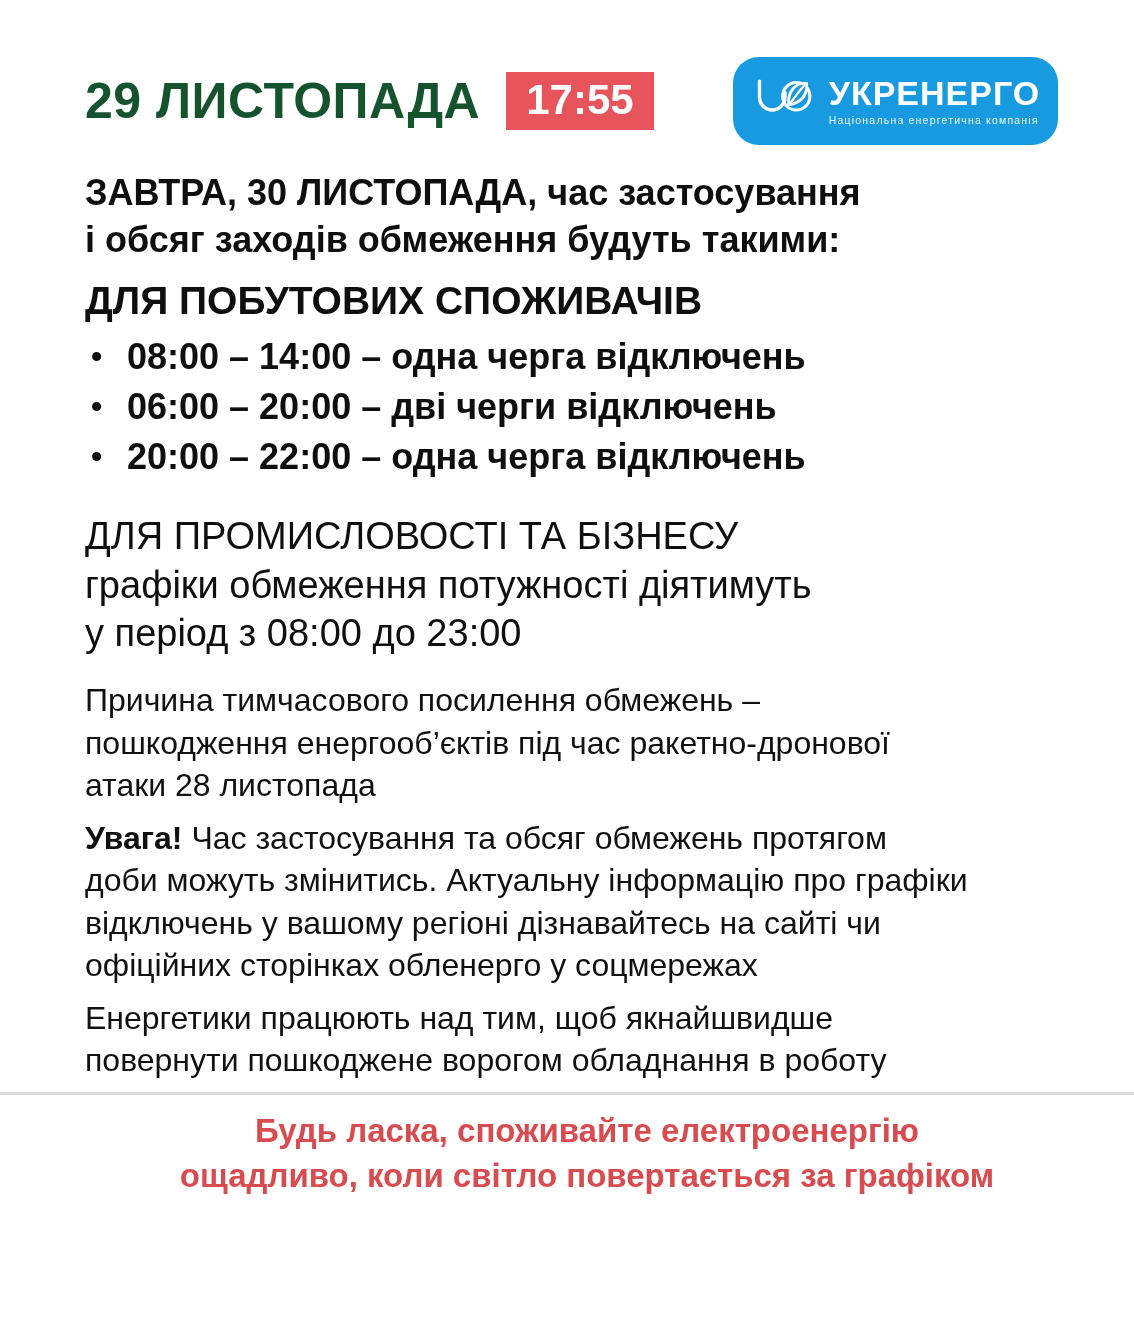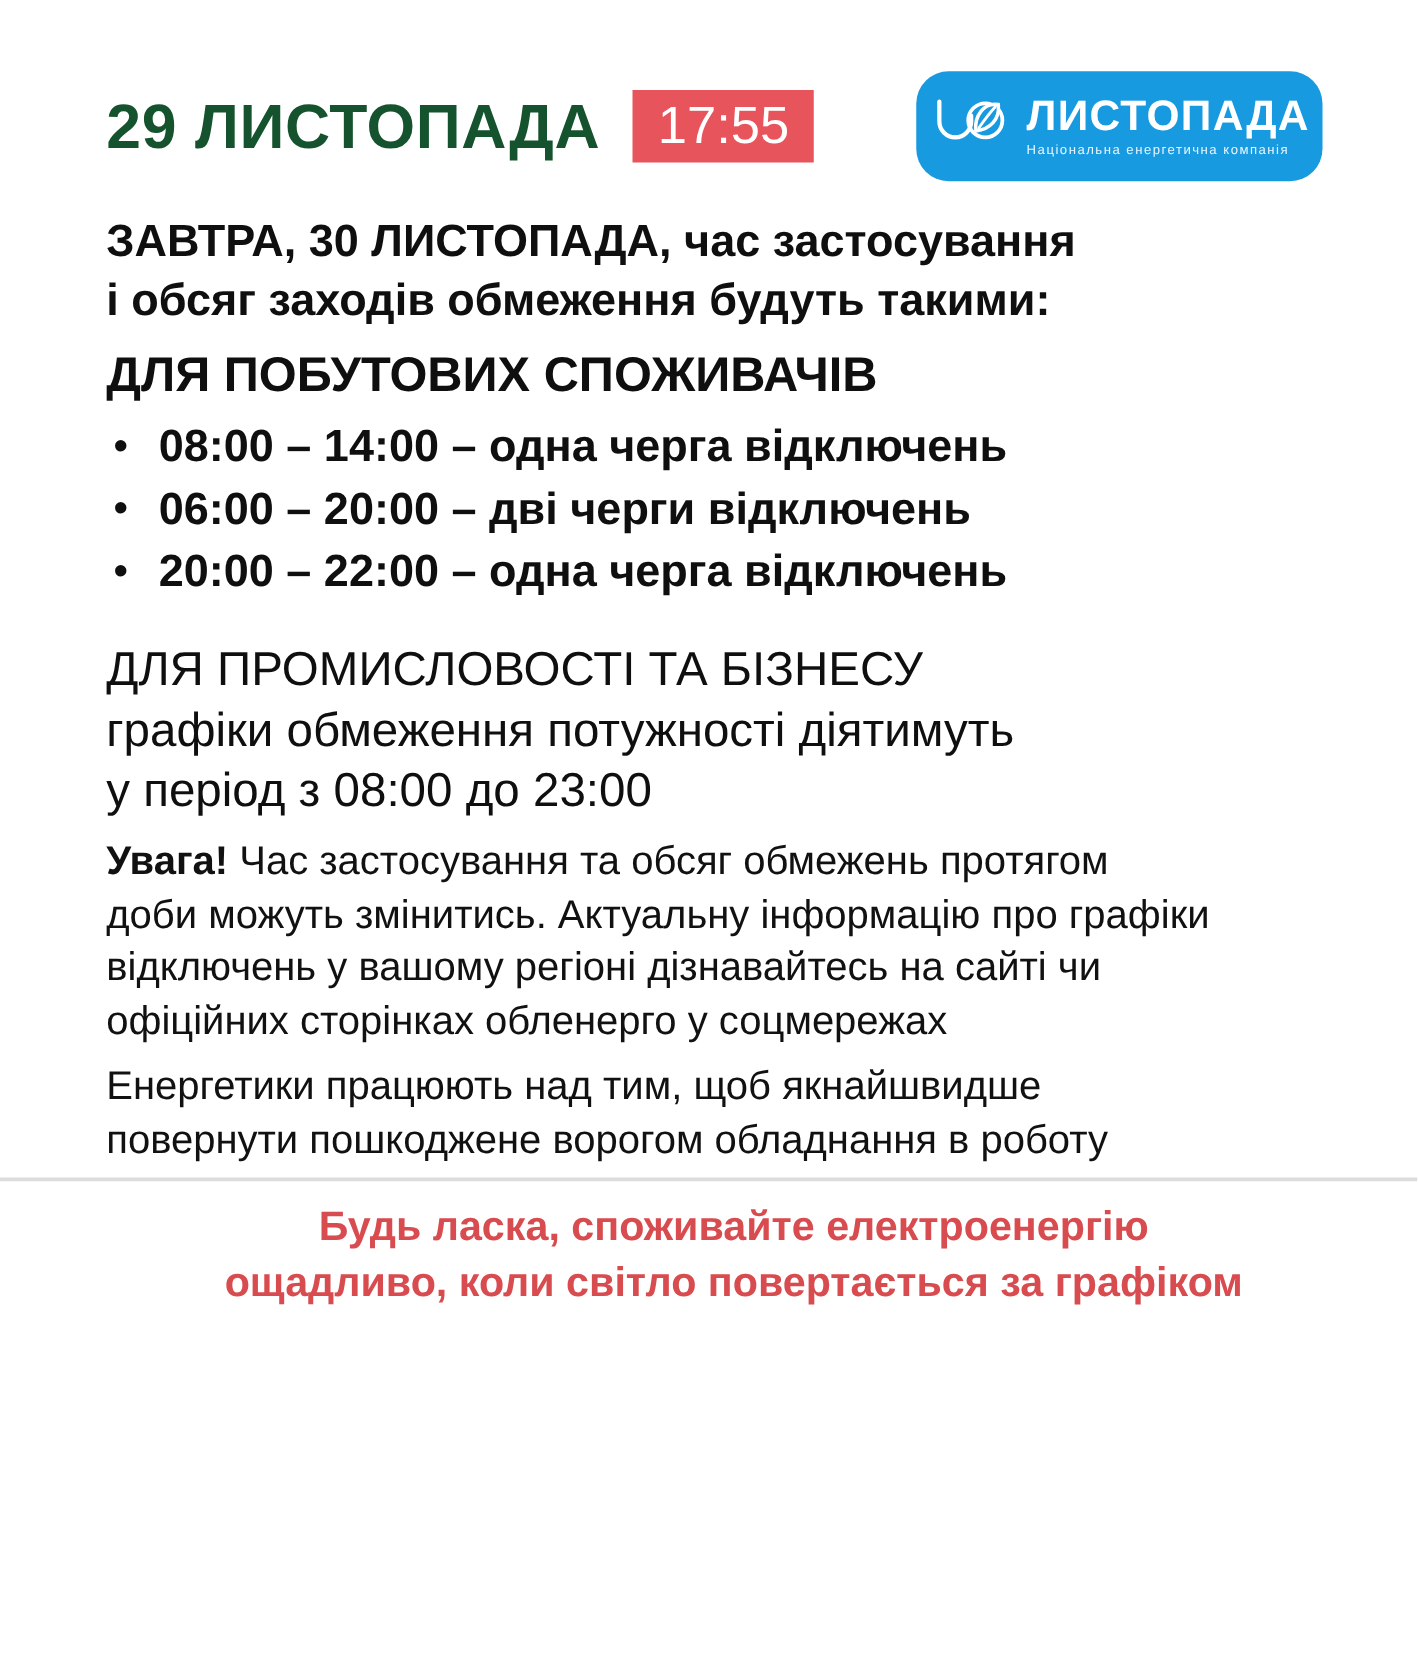"17:55" .time-badge { font-weight: normal -> bold }
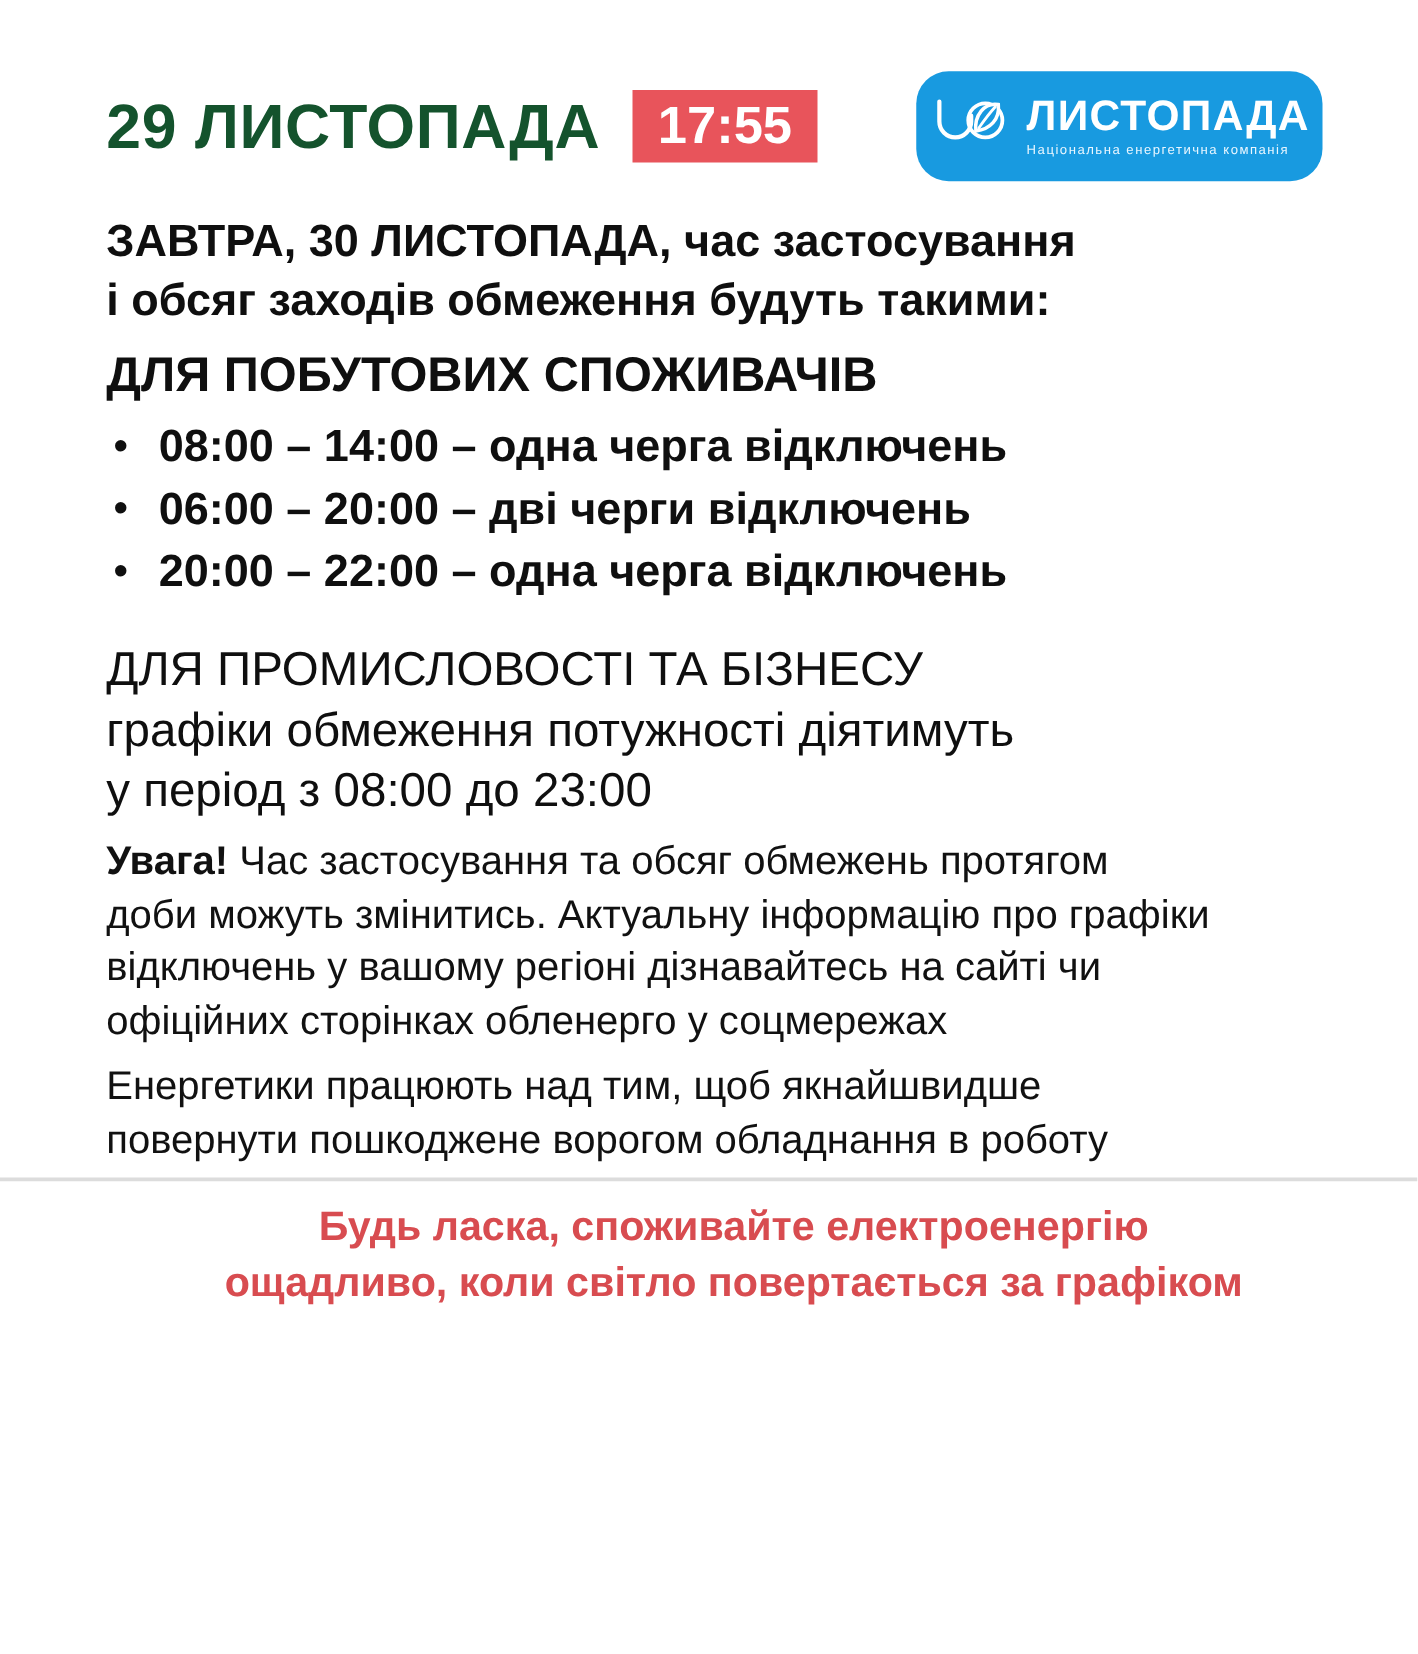"ЛИСТОПАДА" span.logo-name { text: ЛИСТОПАДА -> УКРЕНЕРГО }
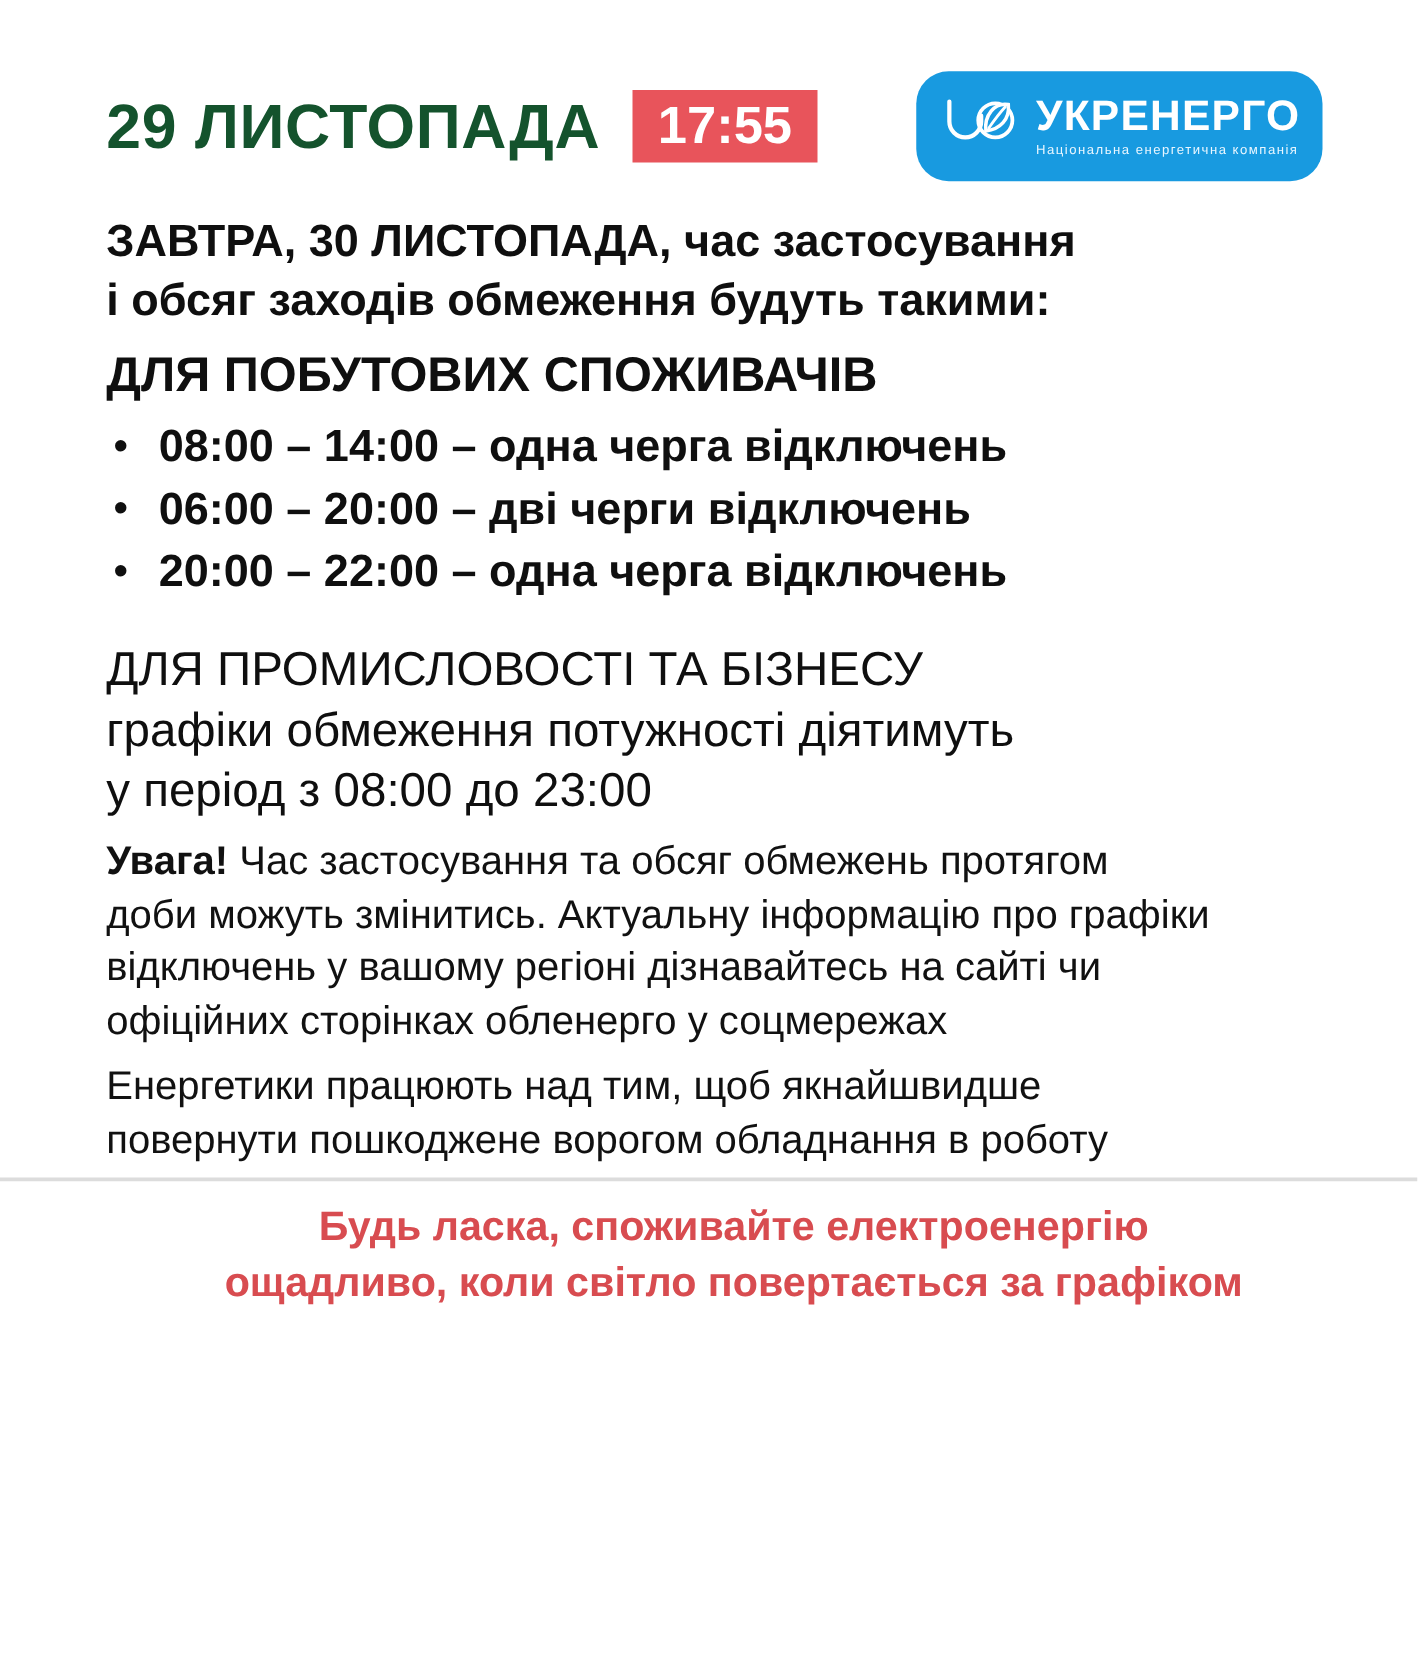"Причина тимчасового посилення обмежень –" p.para { html: none -> <p>Причина тимчасового посилення обмежень – пошкодження енергооб’єктів під час ракетно-дронової атаки 28 листопада</p> }
